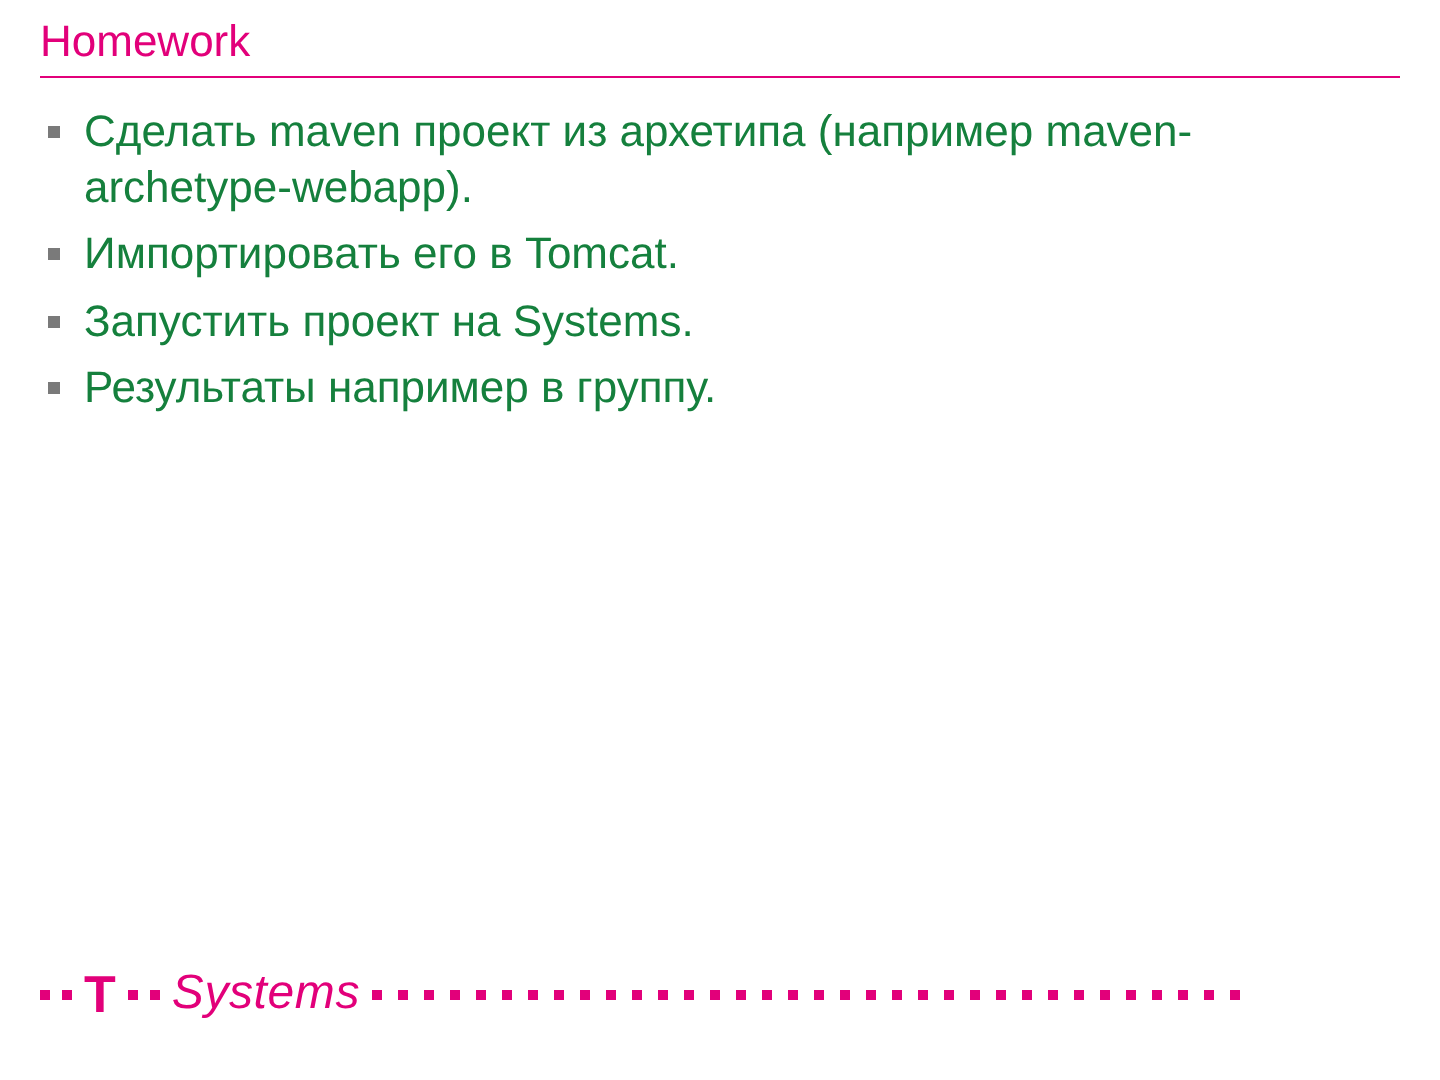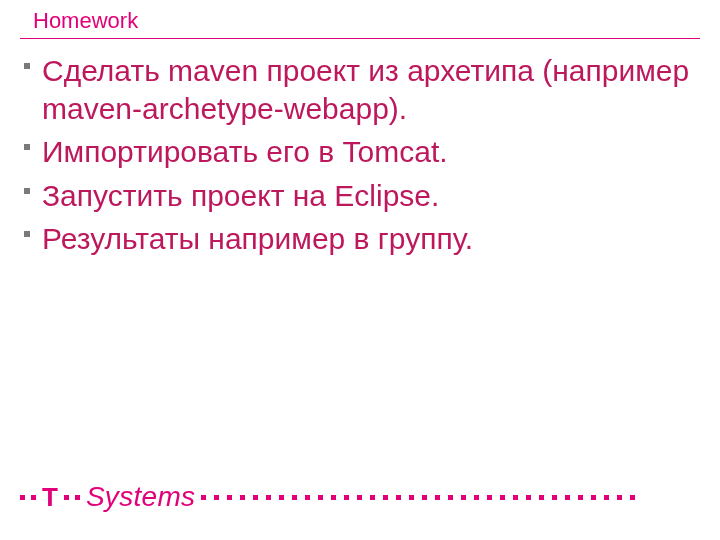"Homework" .title { left: 33px -> 20px }
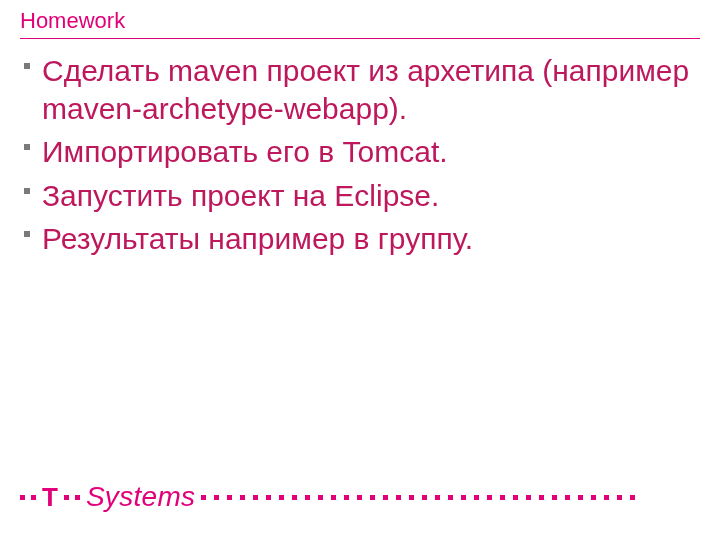"Сделать maven проект из архетипа" ul.bullets > li { color: #be185d -> #15803d; font-size: 30px -> 22px }
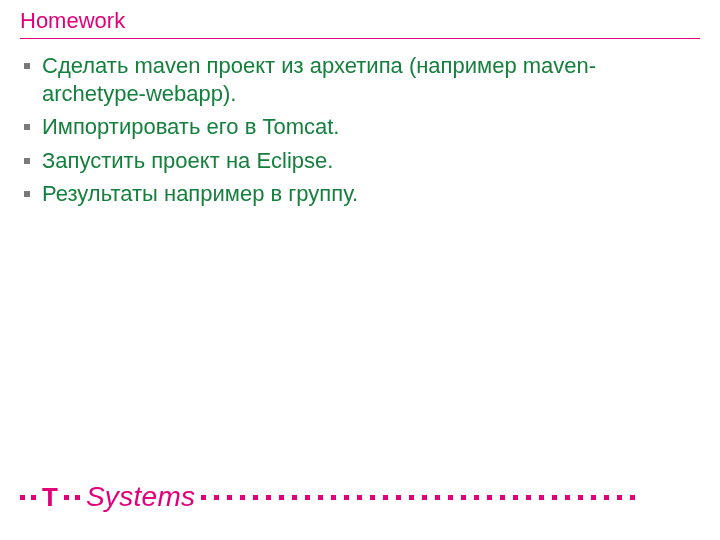"Запустить проект на Eclipse." li { text: Eclipse -> Systems }
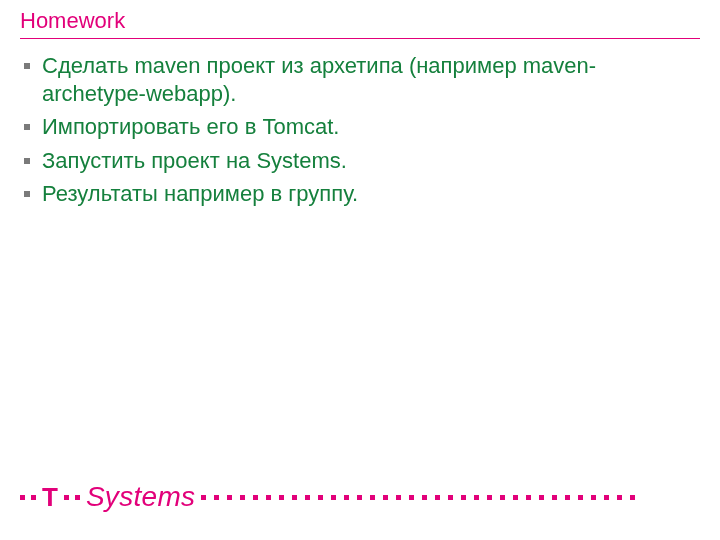"Systems" .brand { font-size: 28px -> 24px }
